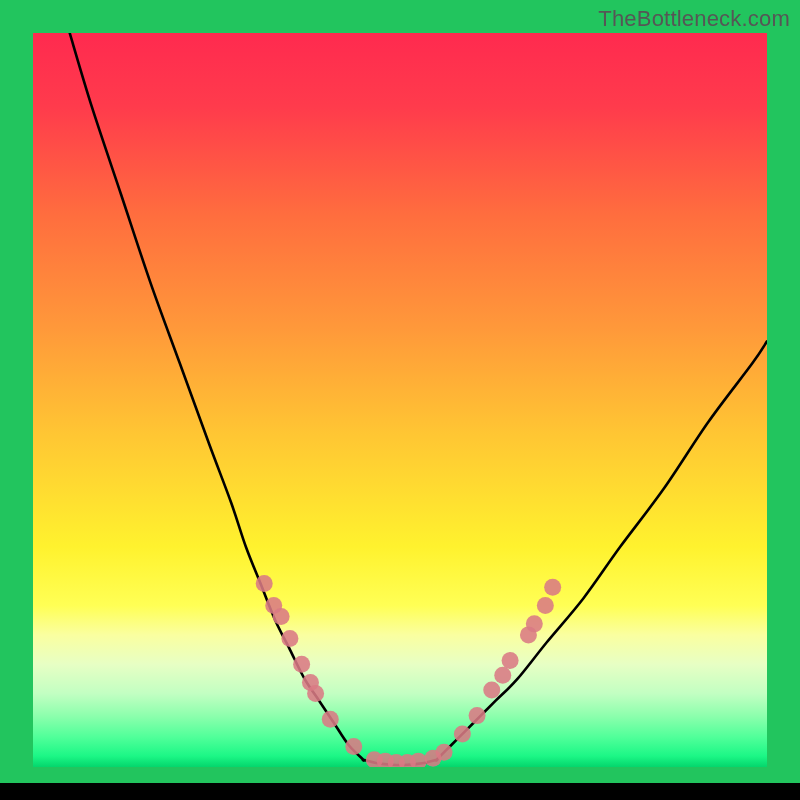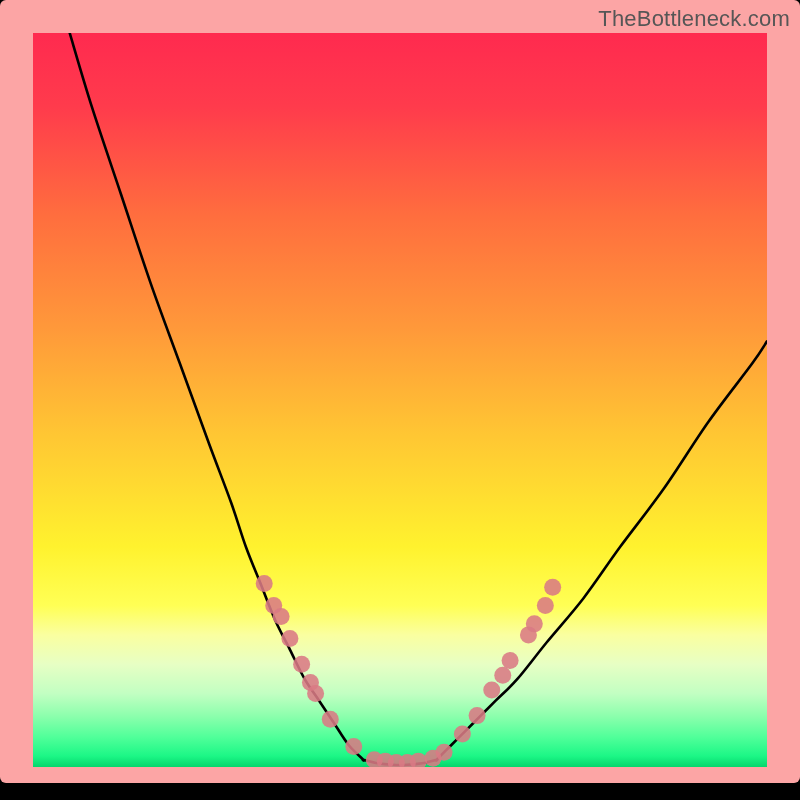"TheBottleneck.com" .stage { background: #fca5a5 -> #22c55e; border-radius: 6px -> none }
